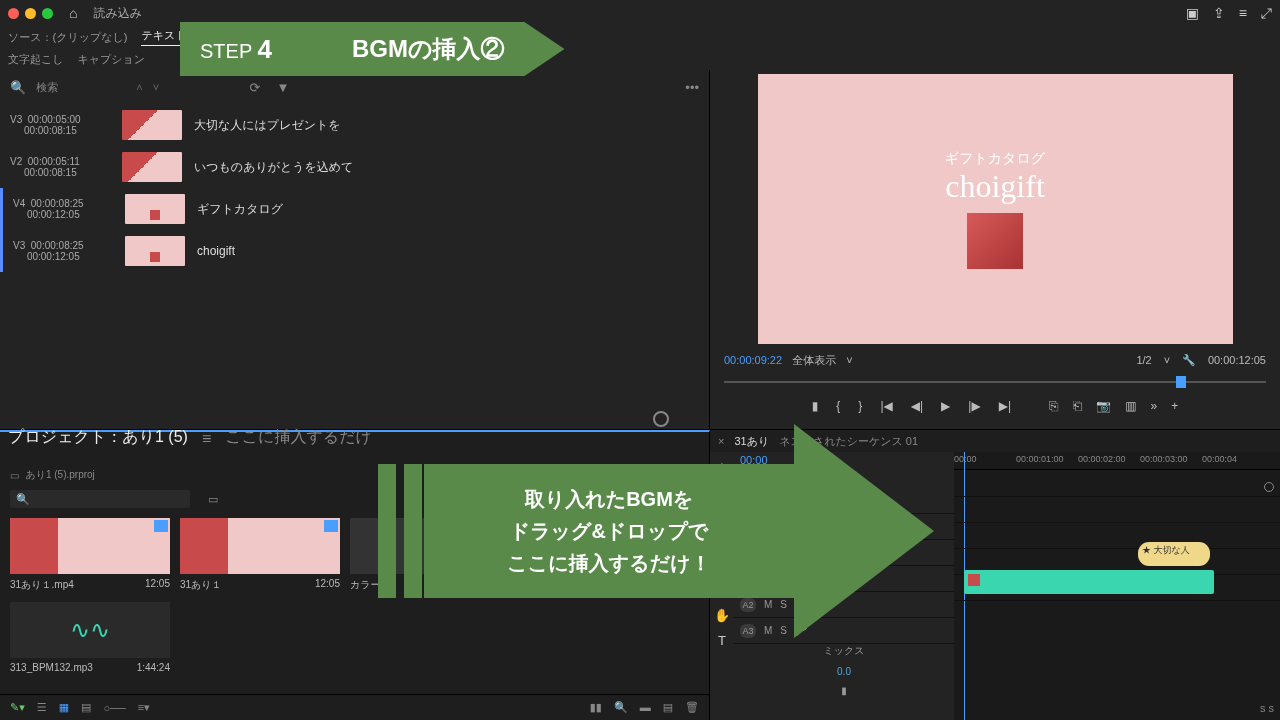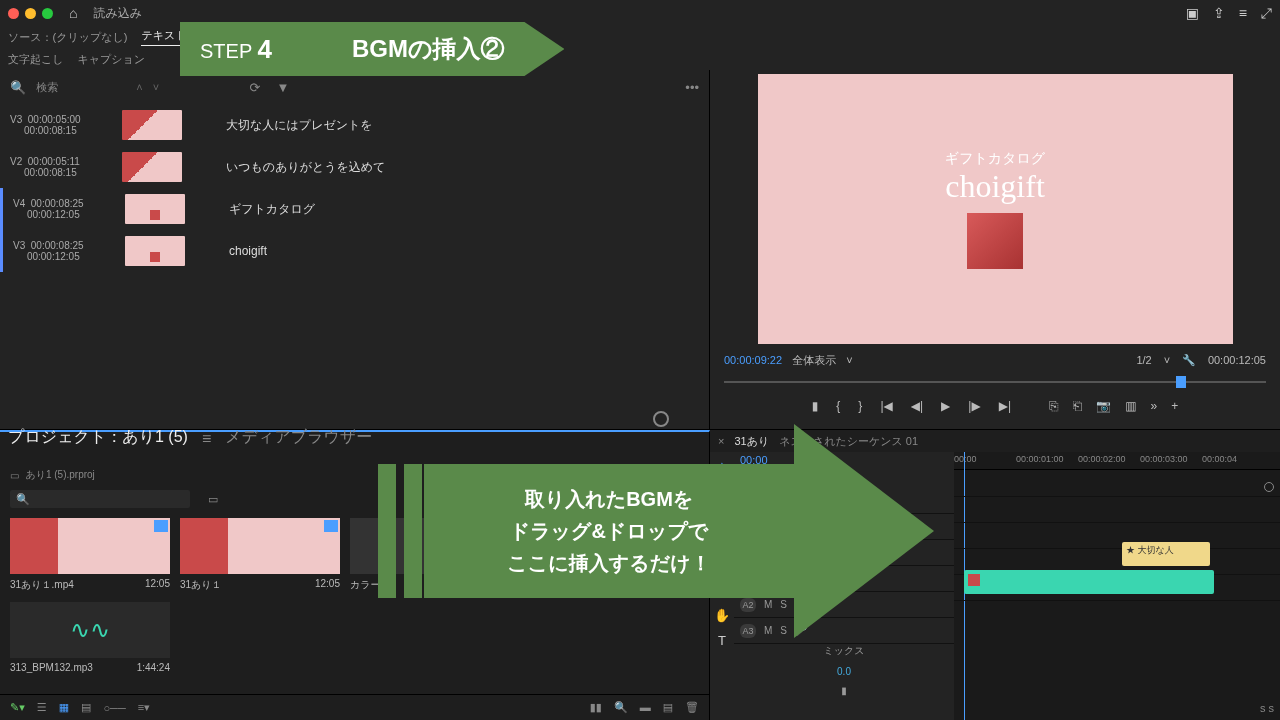"大切な人にはプレゼントを" .cap-text { margin-left: 32px -> none }
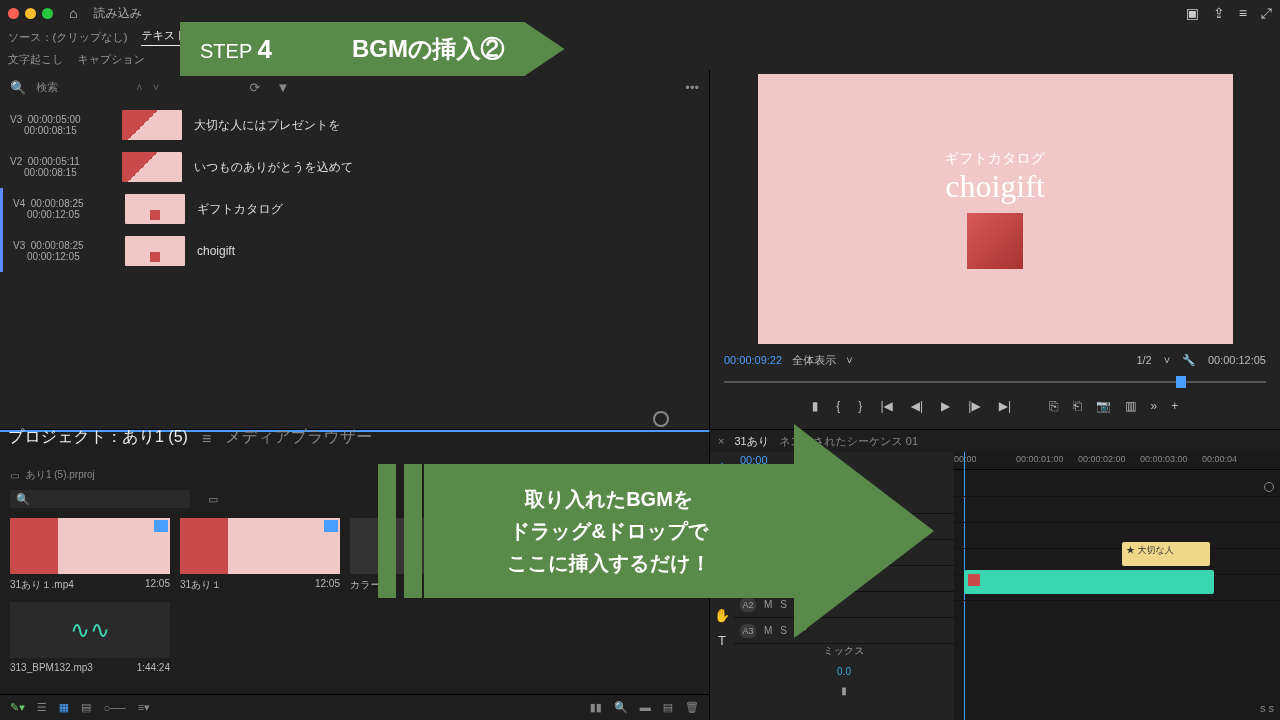"メディアブラウザー" span { text: メディアブラウザー -> ここに挿入するだけ }
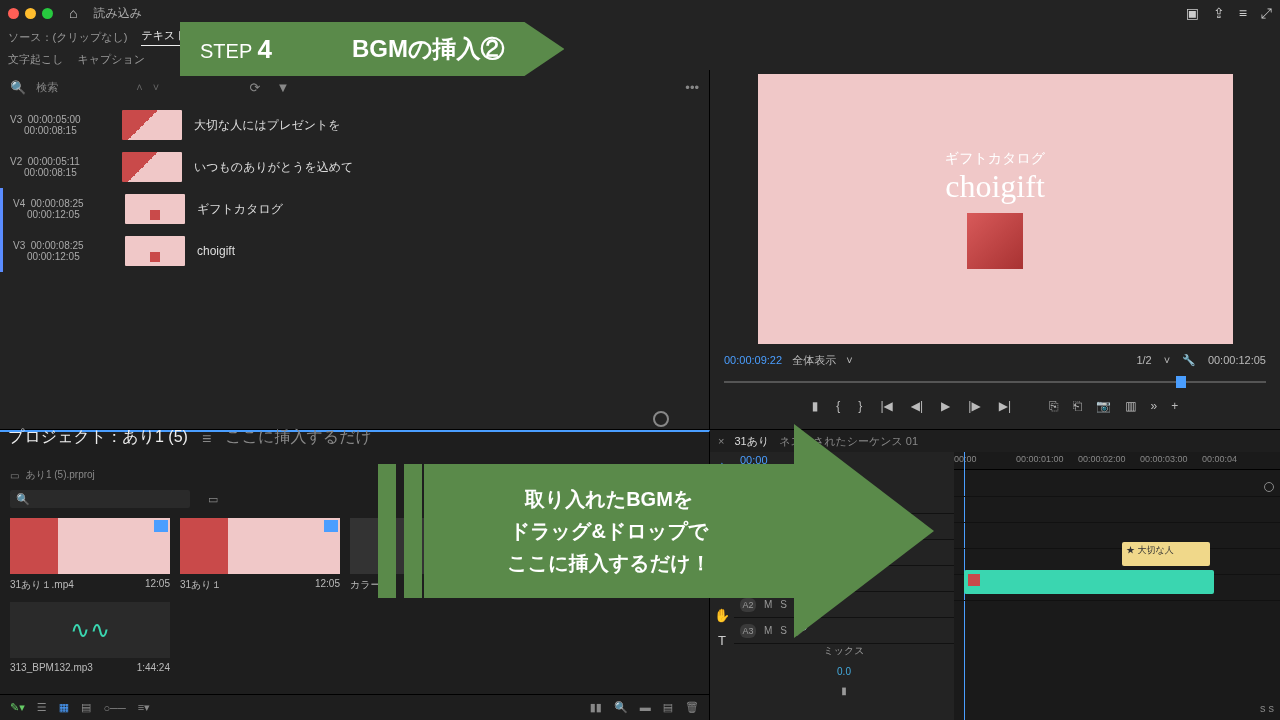"★ 大切な人" .clip.vid { border-radius: none -> 11px; left: 168px -> 184px; width: 88px -> 72px }
